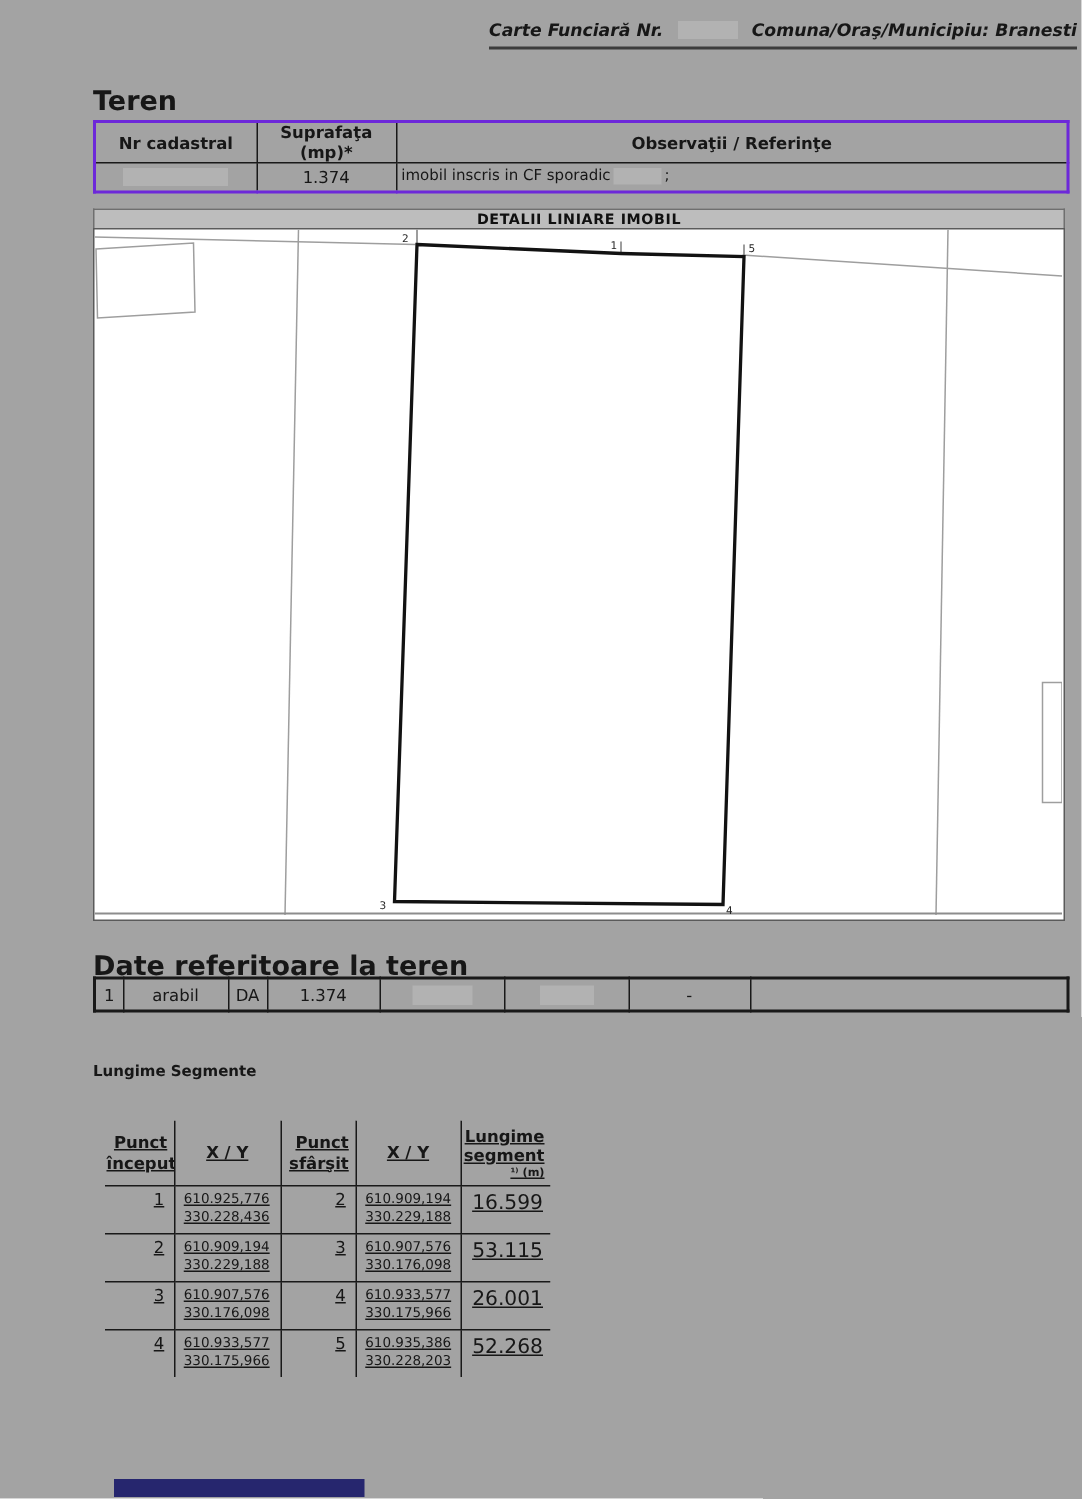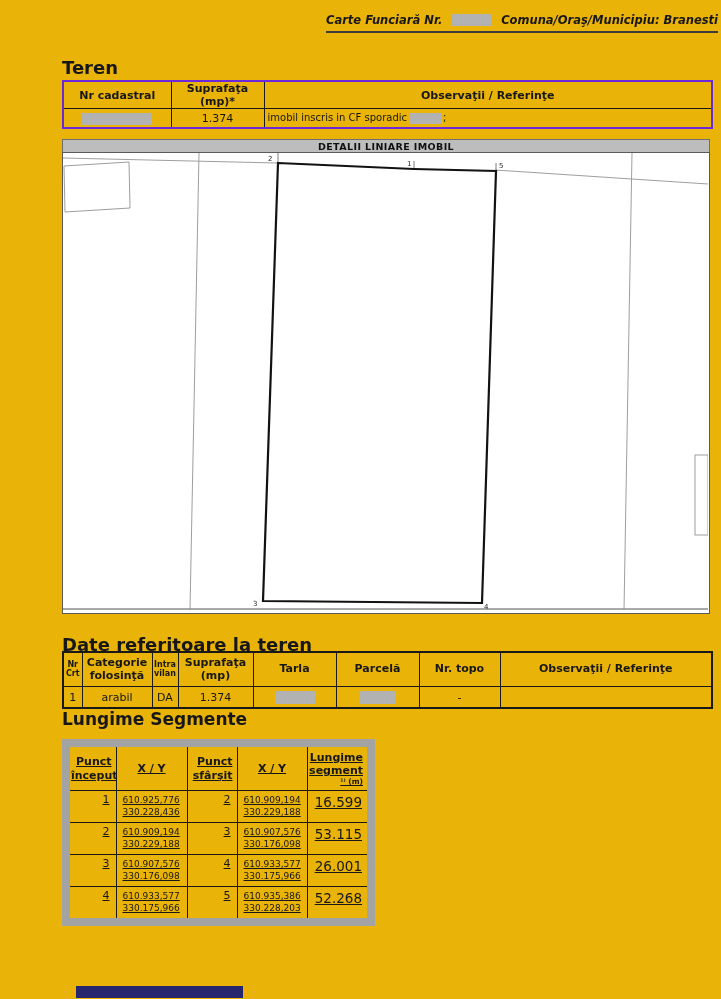"Carte Funciară Nr." .page { background: #eab308 -> #a3a3a3 }
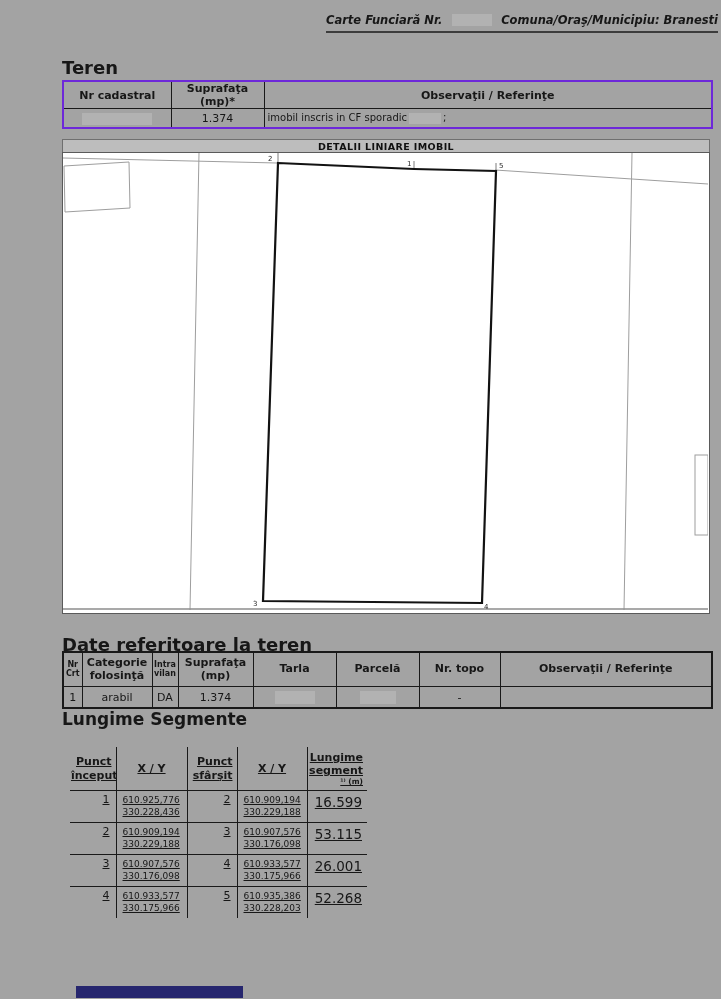"Nr" tr { html: <tr> <th>Nr Crt</th> <th>Categorie folosinţă</th> <th>Intra vilan</th> <th>Suprafaţa (mp)</th> <th>Tarla</th> <th>Parcelă</th> <th>Nr. topo</th> <th>Observaţii / Referinţe</th> </tr> -> none }
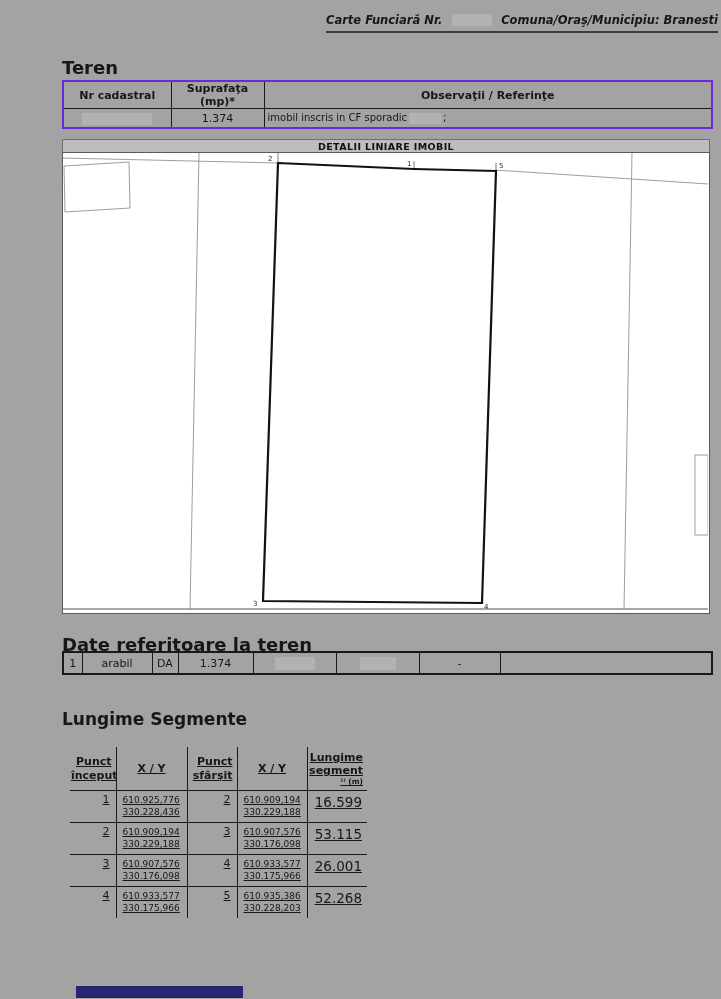"Lungime Segmente" .h-small { font-size: 17px -> 10px }
